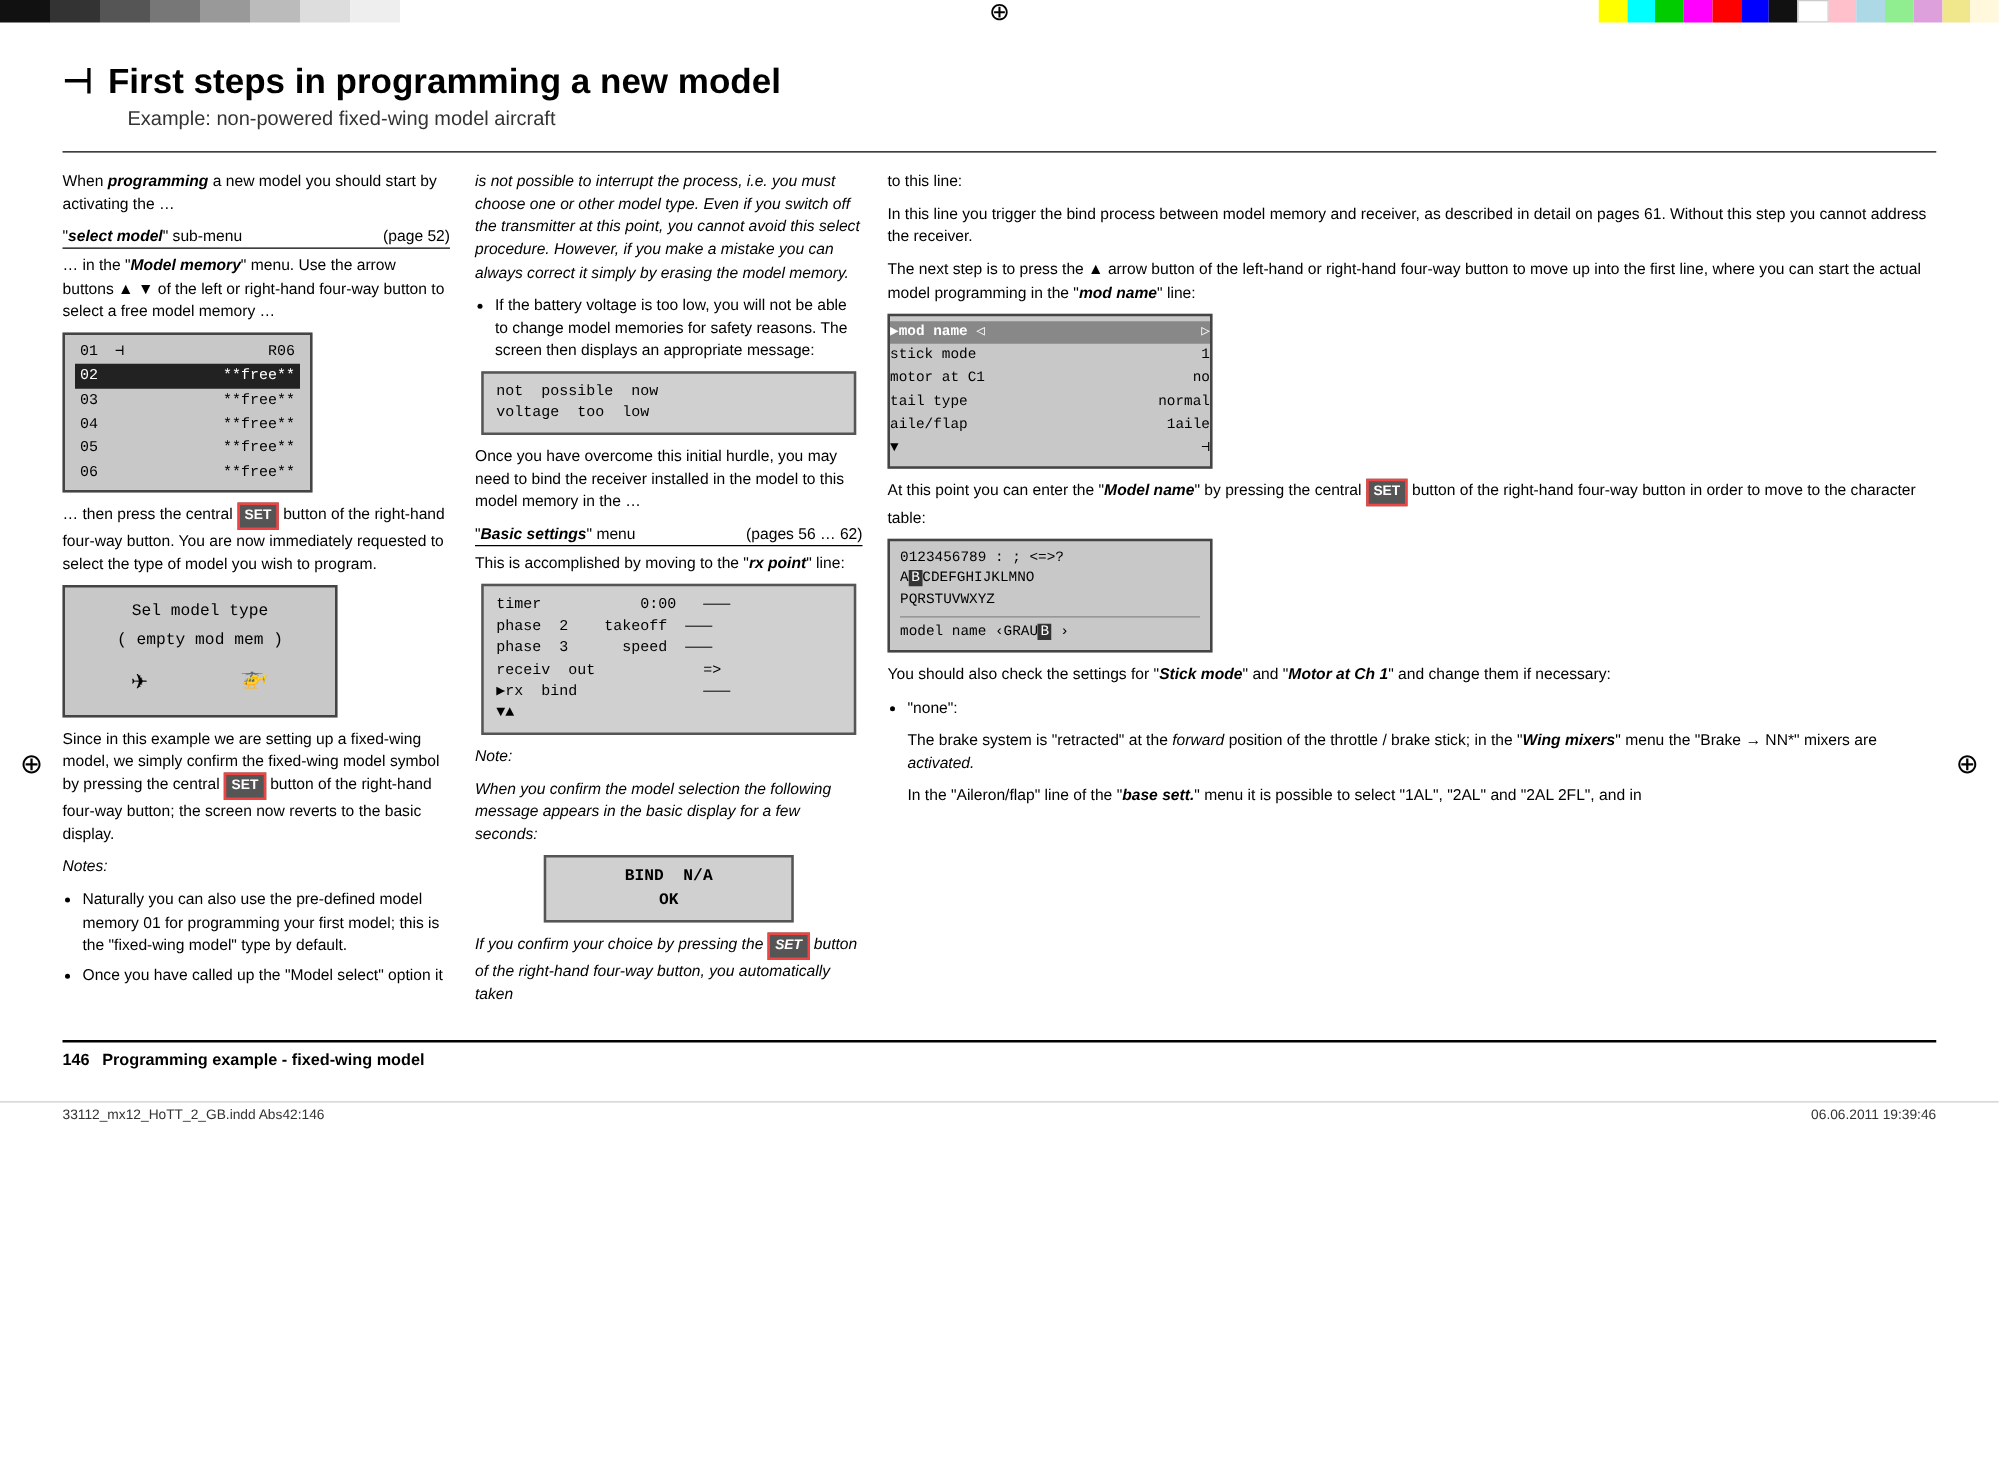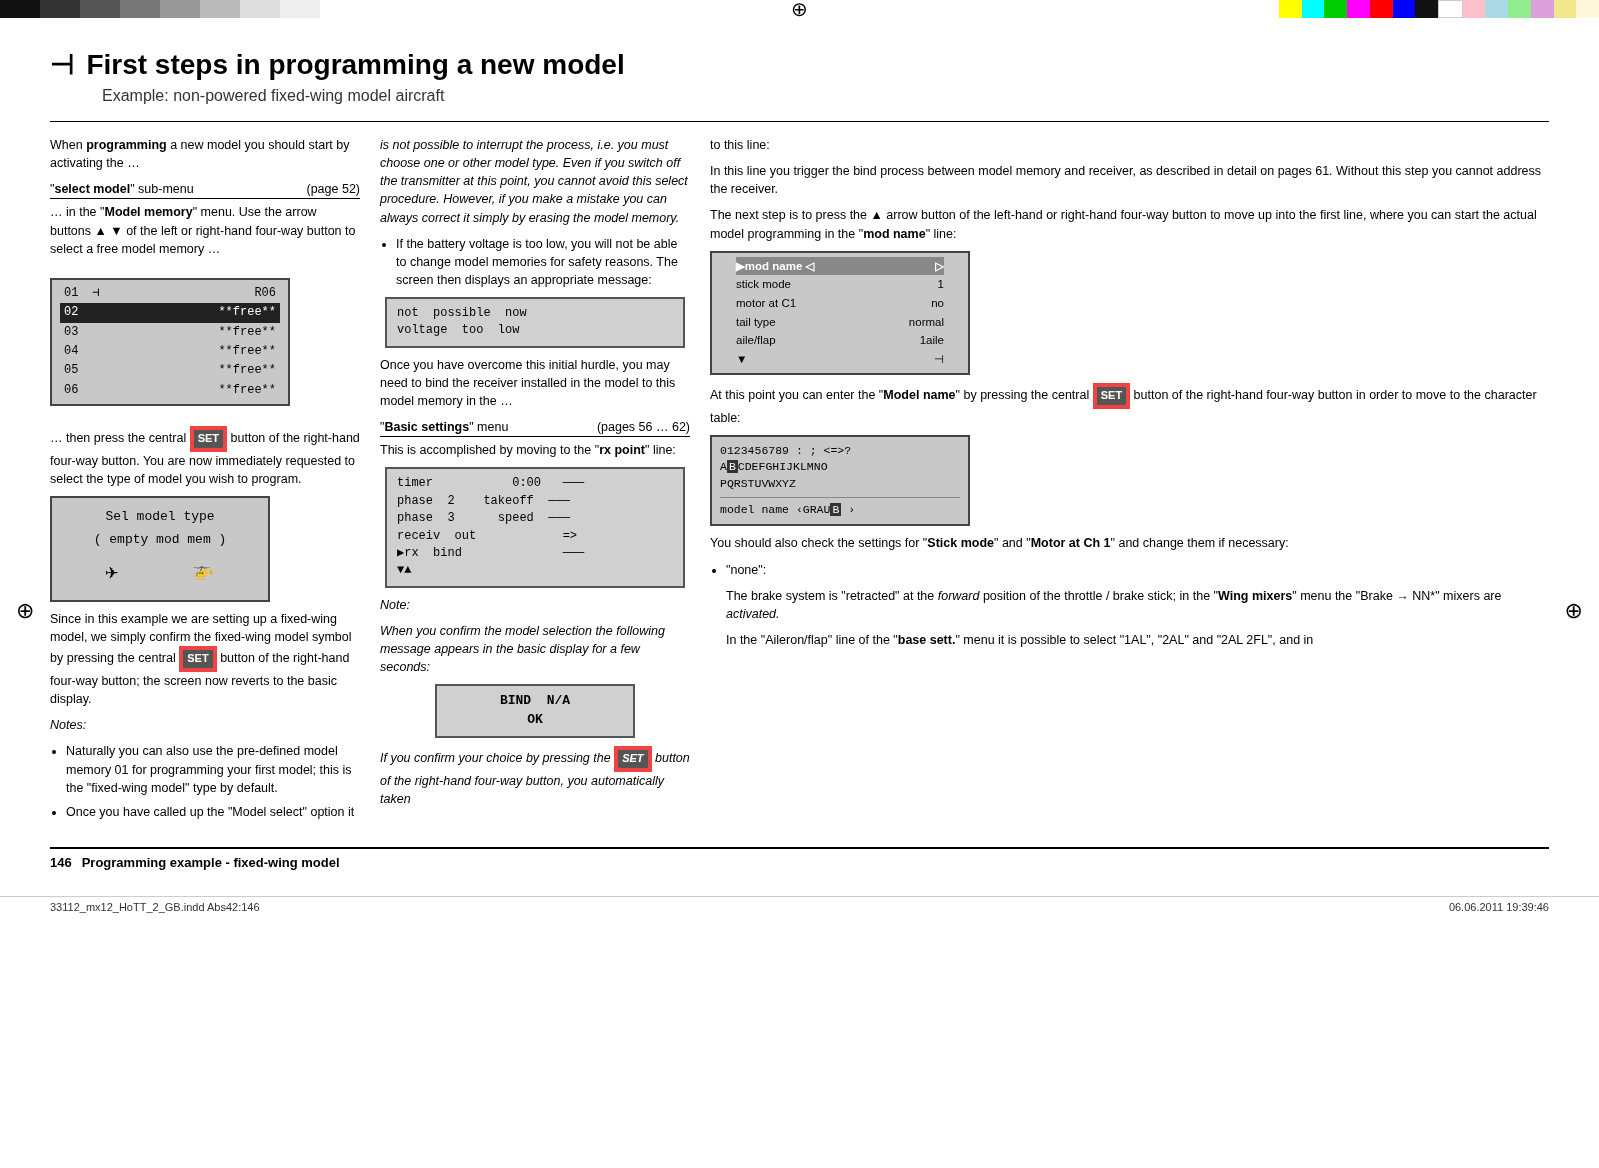"programming" b, strong { font-style: none -> italic }
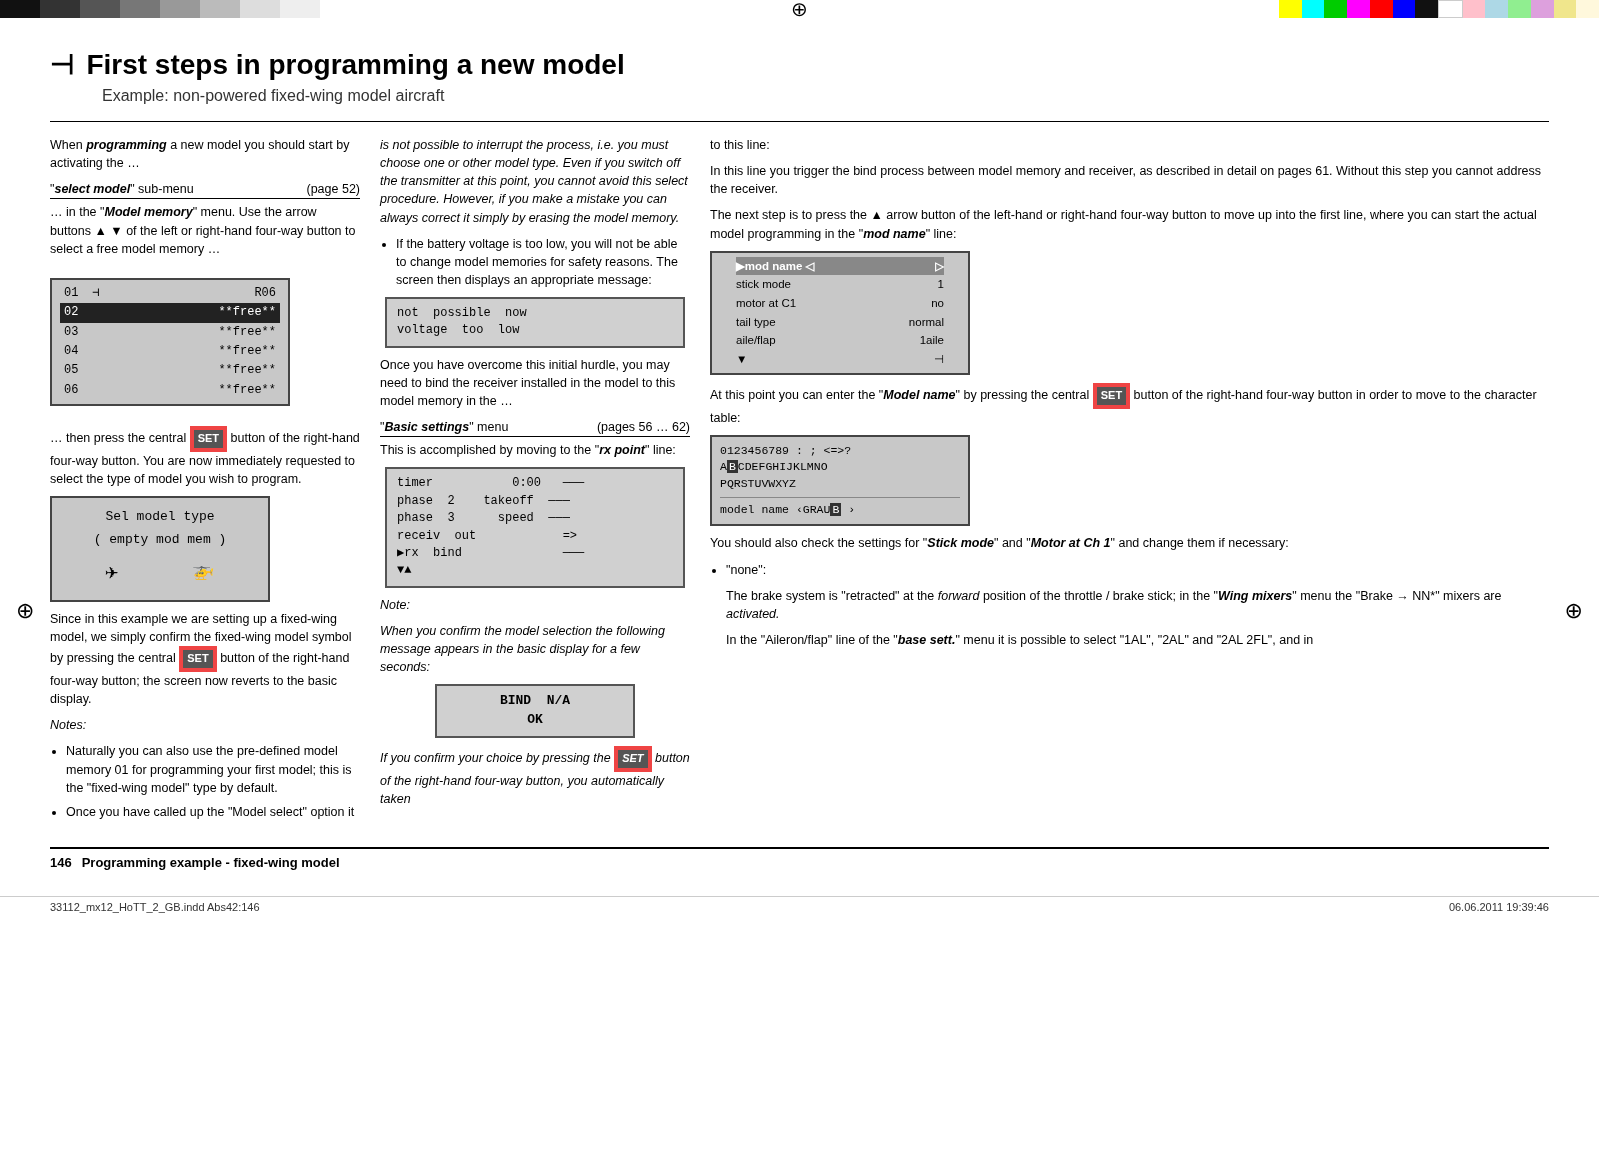"▶mod name ◁" .mod-name-screen { font-family: Liberation Sans, sans-serif -> Liberation Mono, monospace; padding: 4px 24px -> 4px 0 }
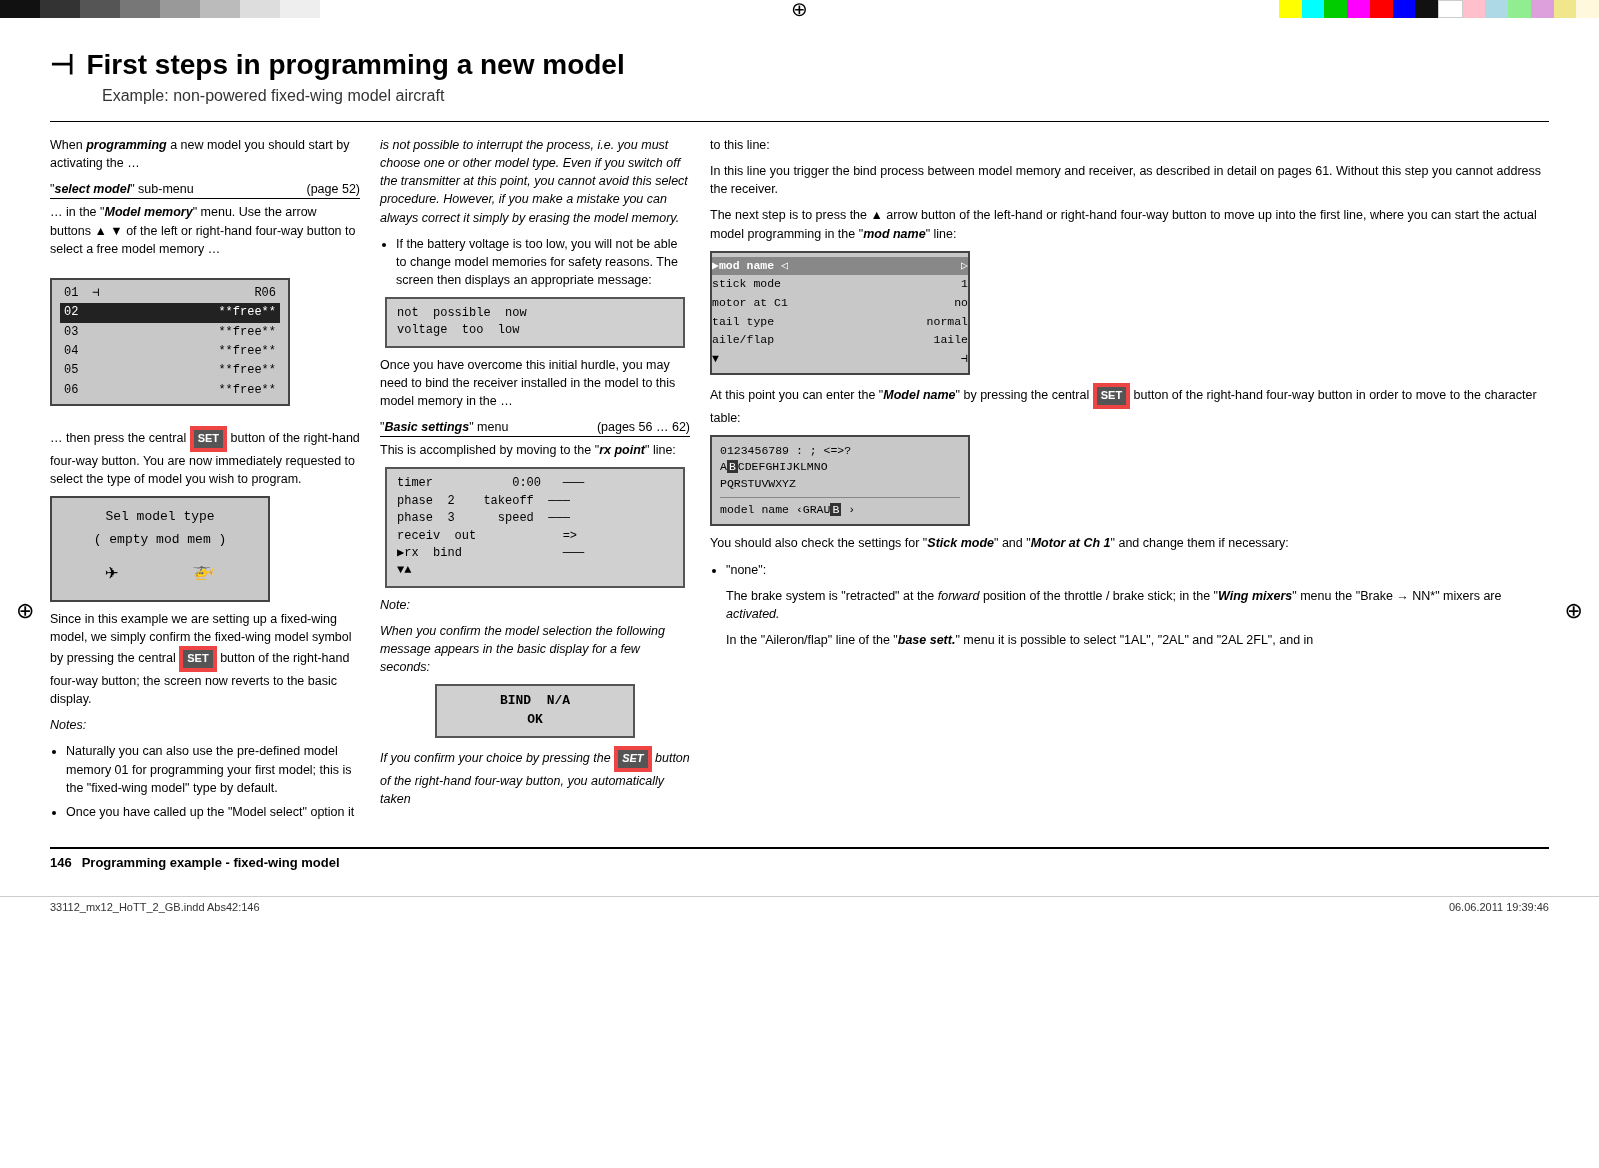"01" .model-mem-screen { margin: 20px 0 -> 8px 0; width: 240px -> 200px }
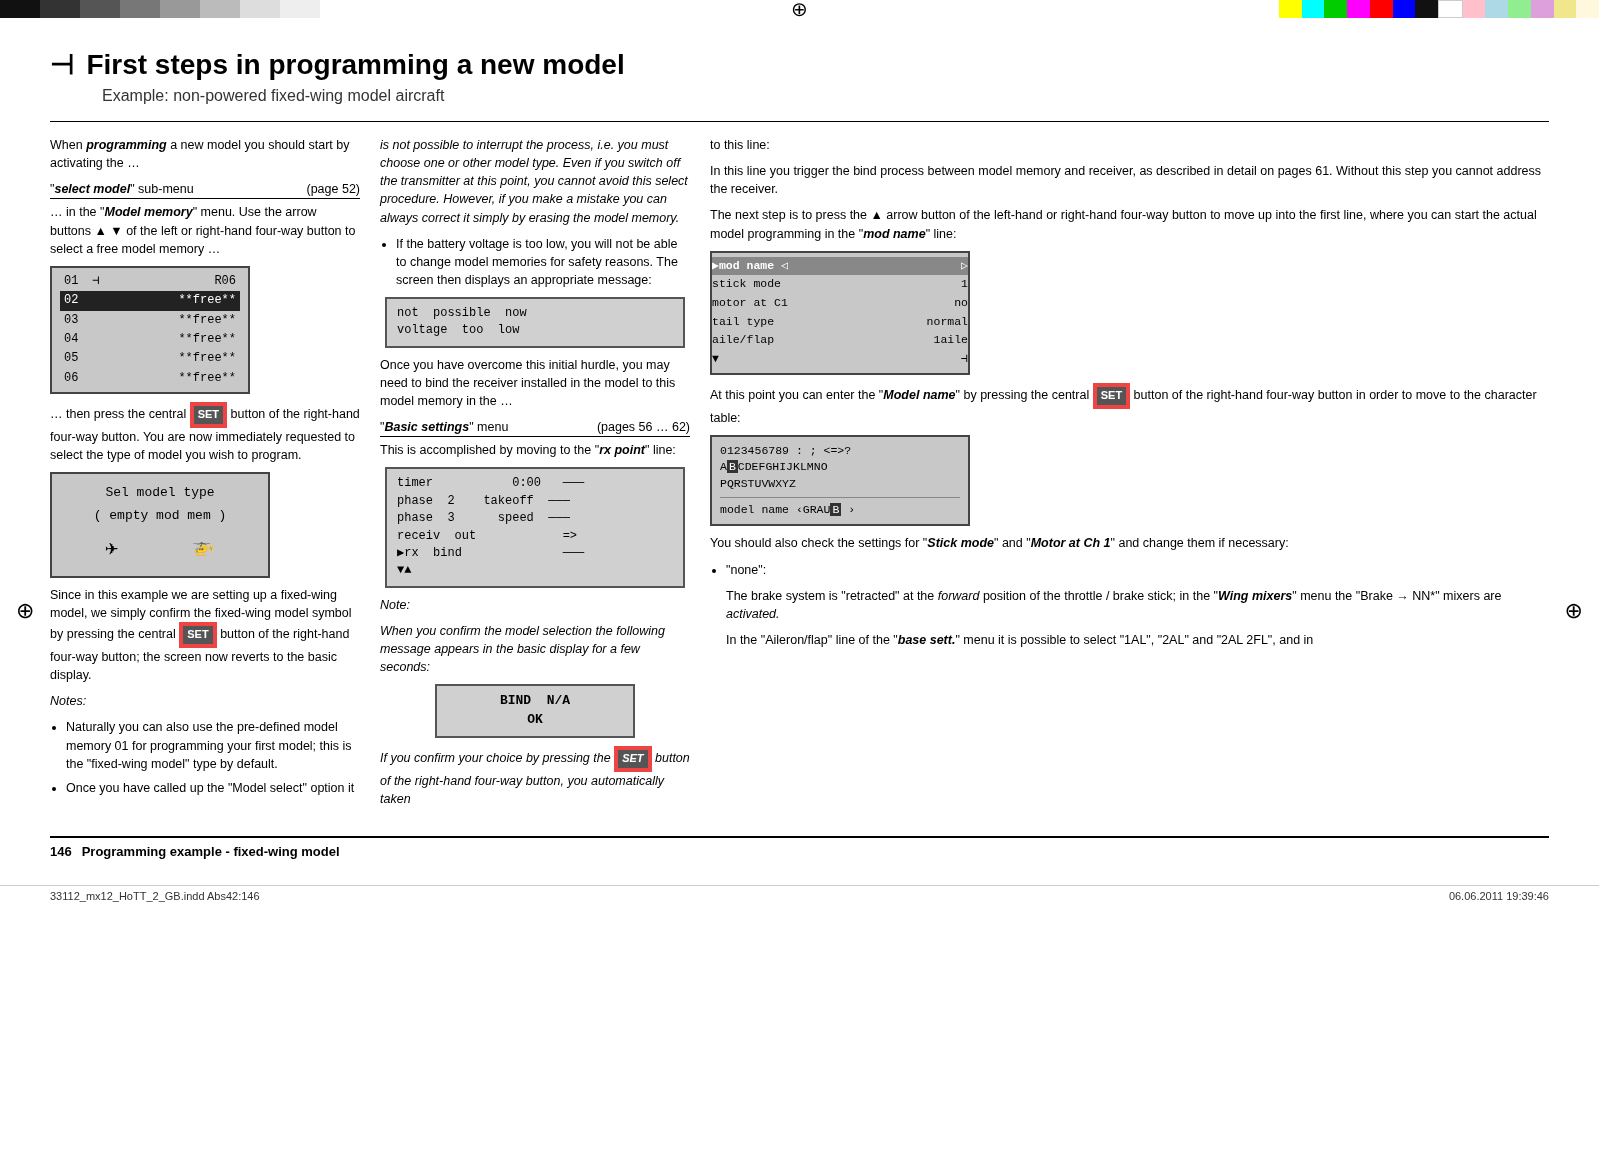"SET" .set-badge { border: 4px solid #ef4444 -> 2px solid #ef4444 }
